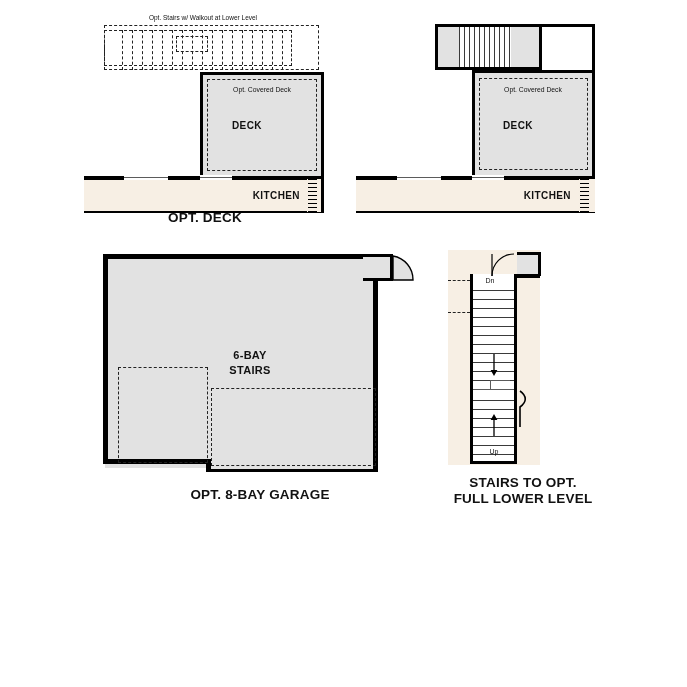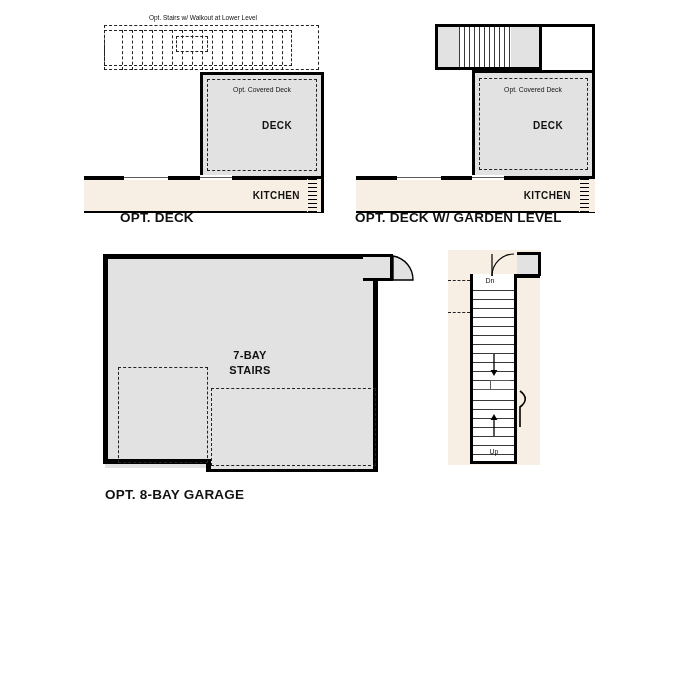"DECK" .label-md { text-align: right -> left }
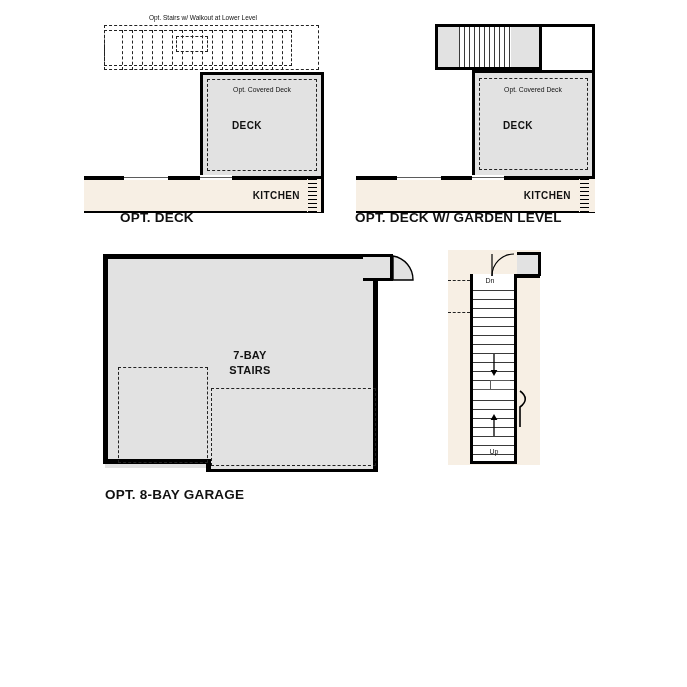"OPT. DECK" .caption { text-align: none -> center }
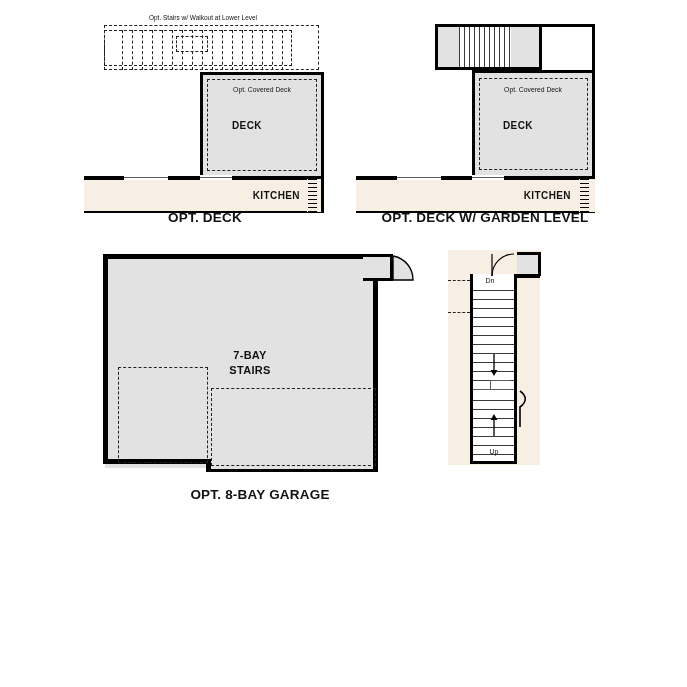"OPT. DECK W/ GARDEN LEVEL" div.caption { html: <div>OPT. DECK W/ GARDEN LEVEL</div> -> none }
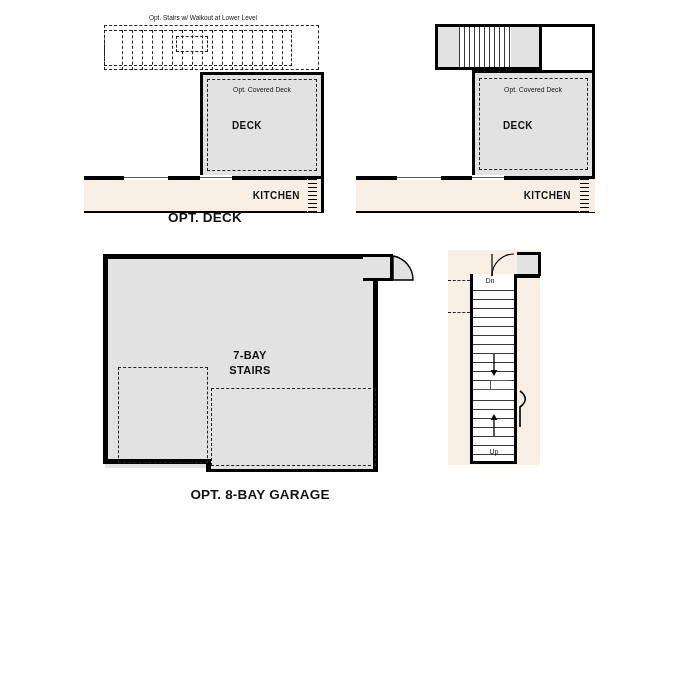"7-BAY" span { text: 7-BAY -> 6-BAY }
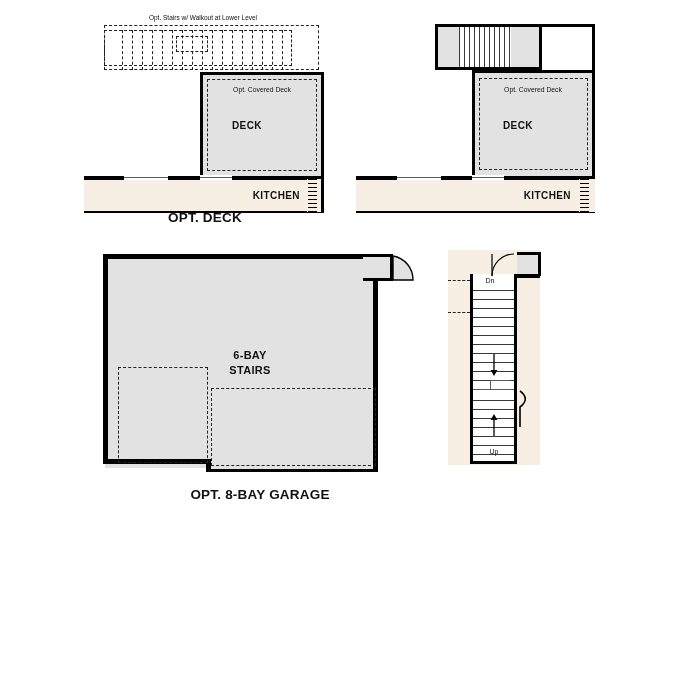"STAIRS TO OPT." div.caption { html: none -> <div> <span>STAIRS TO OPT.</span><br> <span>FULL LOWER LEVEL</span> </div> }
